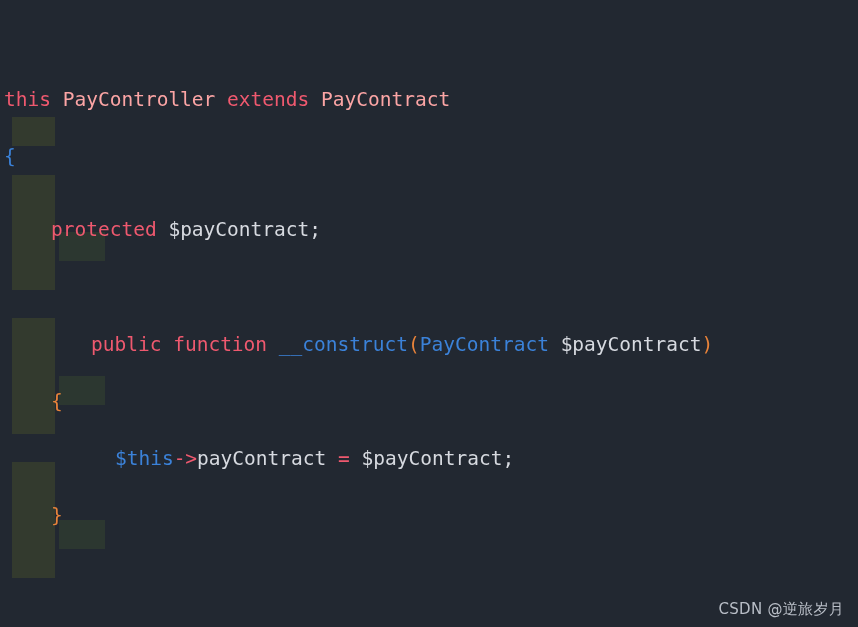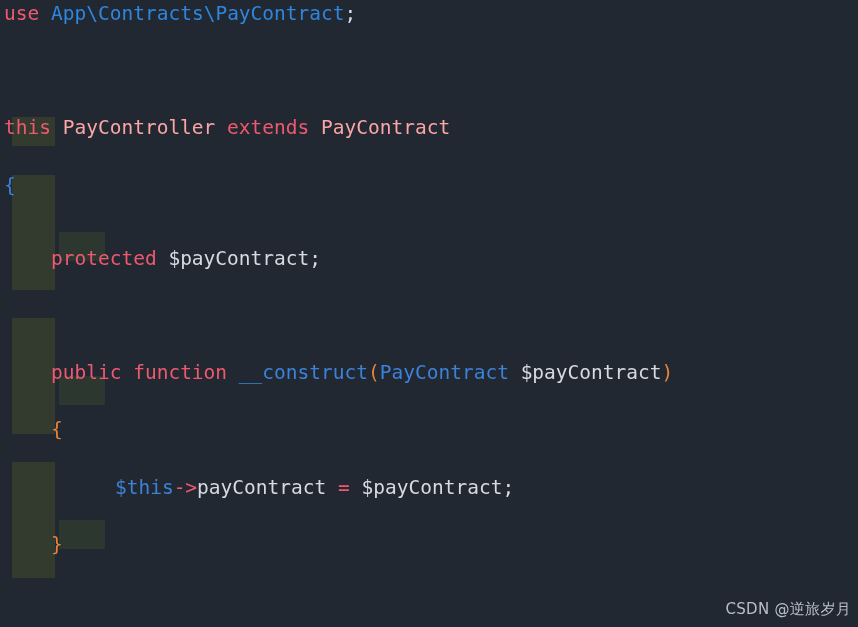"use App\Contracts\PayContract;" div.line { html: <div><span>use</span> <span>App</span><span>\</span><span>Contracts</span><span>\</span><span>PayContract</span><span>;</span></div> -> none }
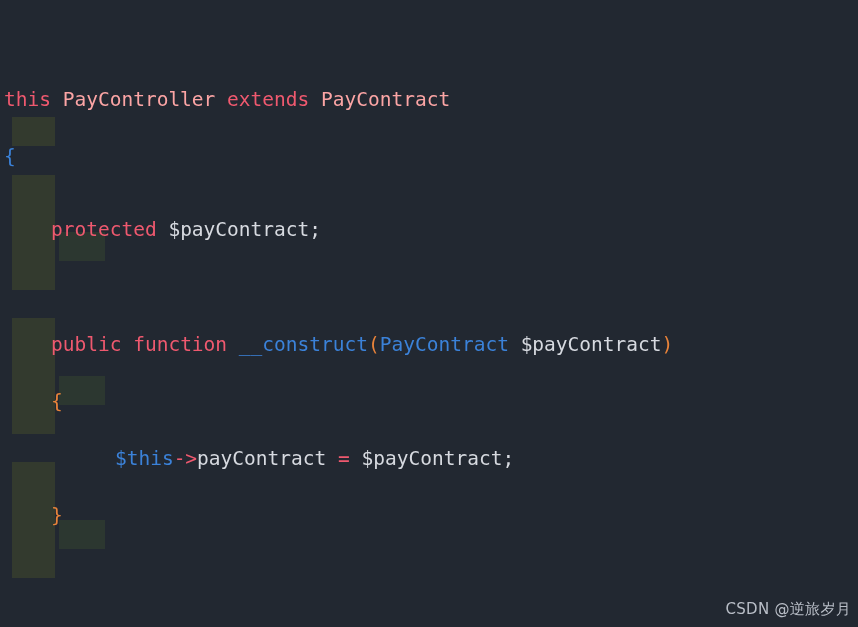"public function __construct(PayContract" div.line { margin-left: none -> 40px }
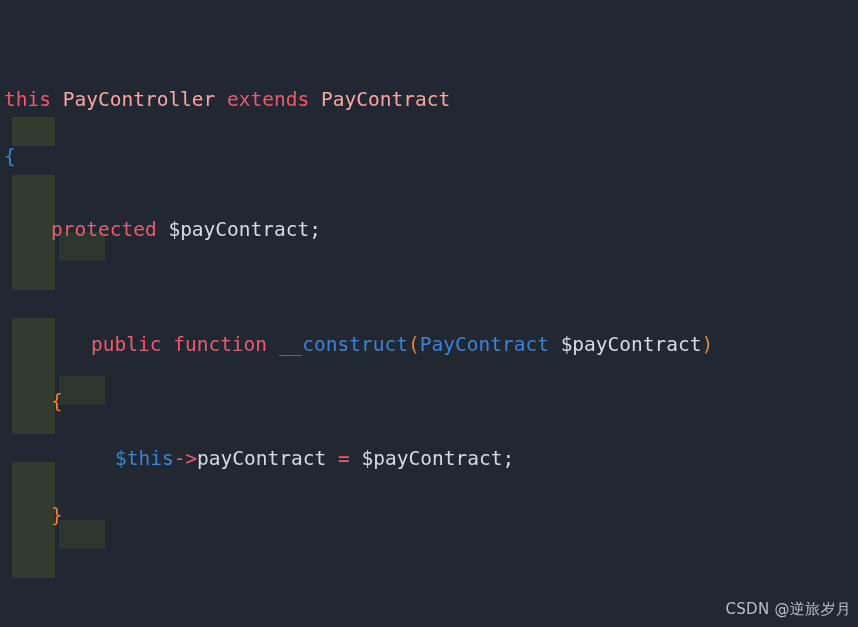"CSDN @逆旅岁月" .watermark { right: 7px -> 14px }
